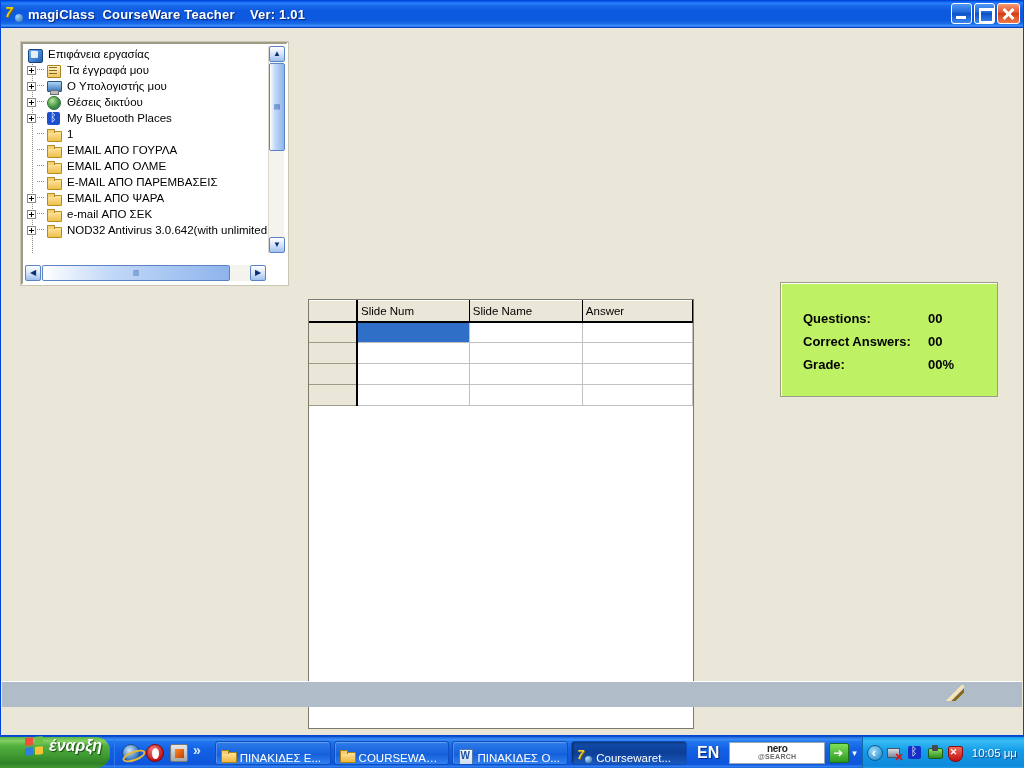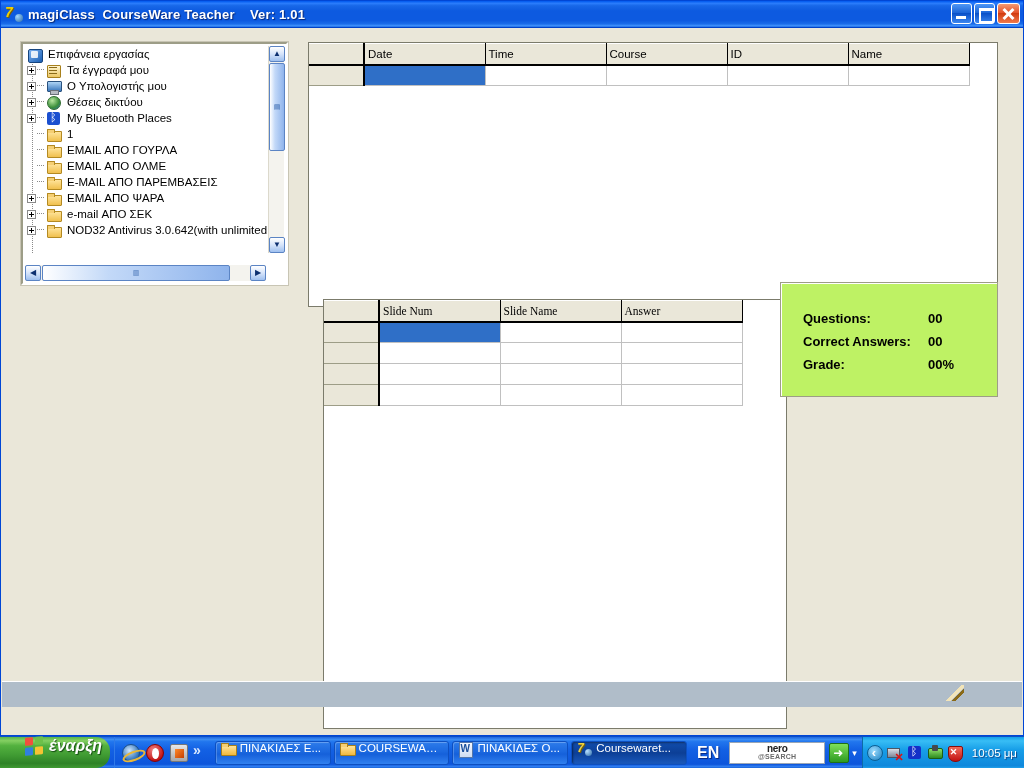"Date" div.grid { html: <div> <table> <thead> <tr> <th></th> <th>Date</th> <th>Time</th> <th>Course</th> <th>ID</th> <th>Name</th> </tr> </thead> <tbody> <tr> <td></td> <td></td> <td></td> <td></td> <td></td> <td></td> </tr> </tbody> </table> </div> -> none }
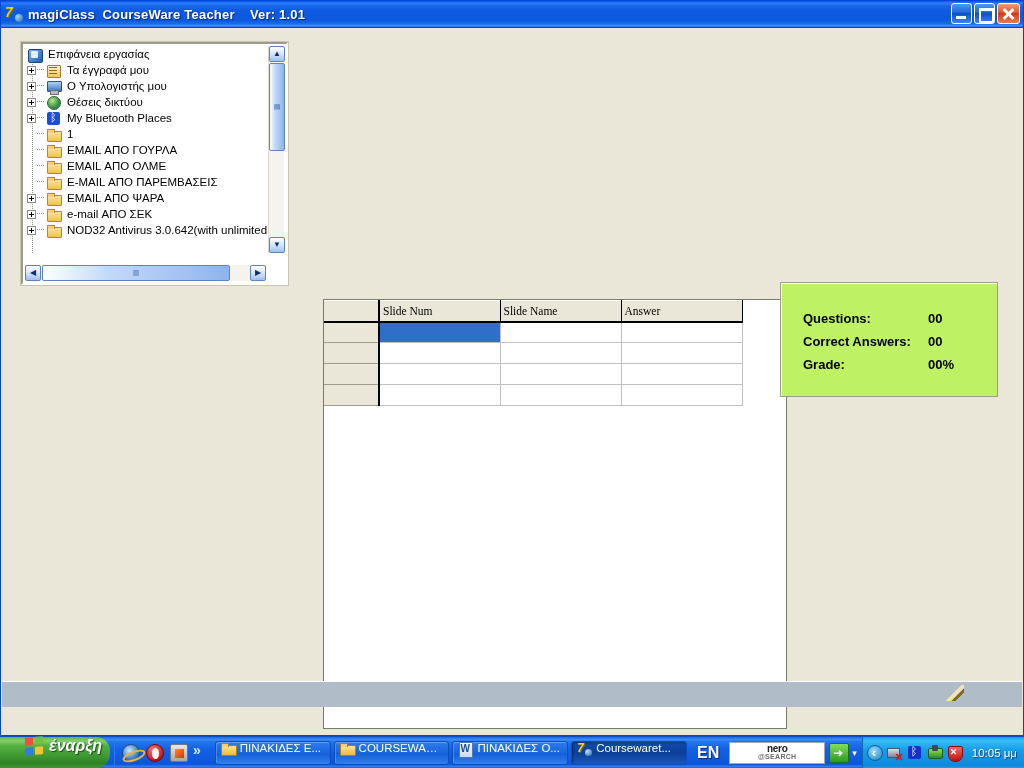"Slide Num" #grid-bottom { font-family: Liberation Serif, serif -> none; left: 322px -> 307px; width: 464px -> 386px }
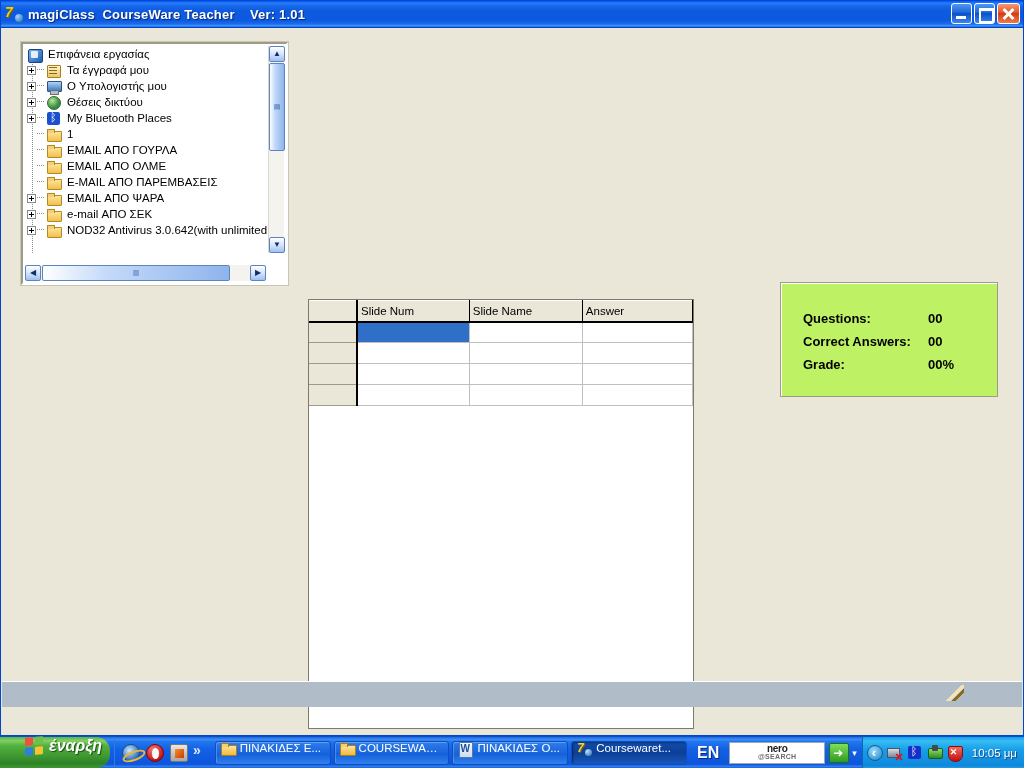"ΠΙΝΑΚΙΔΕΣ Ε..." .task-button { align-items: flex-start -> flex-end }
